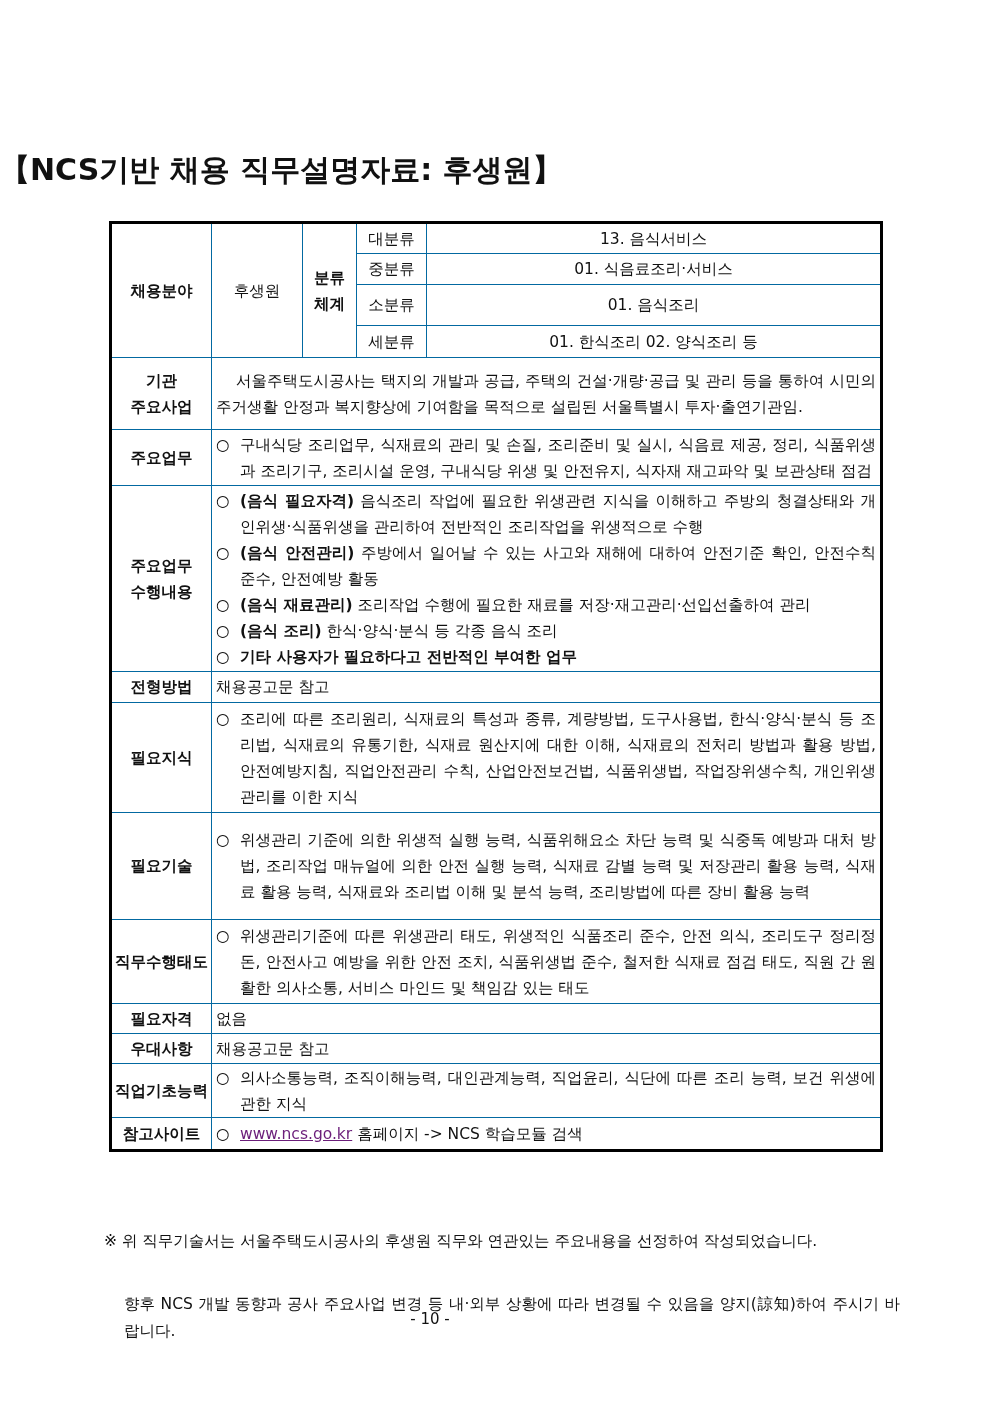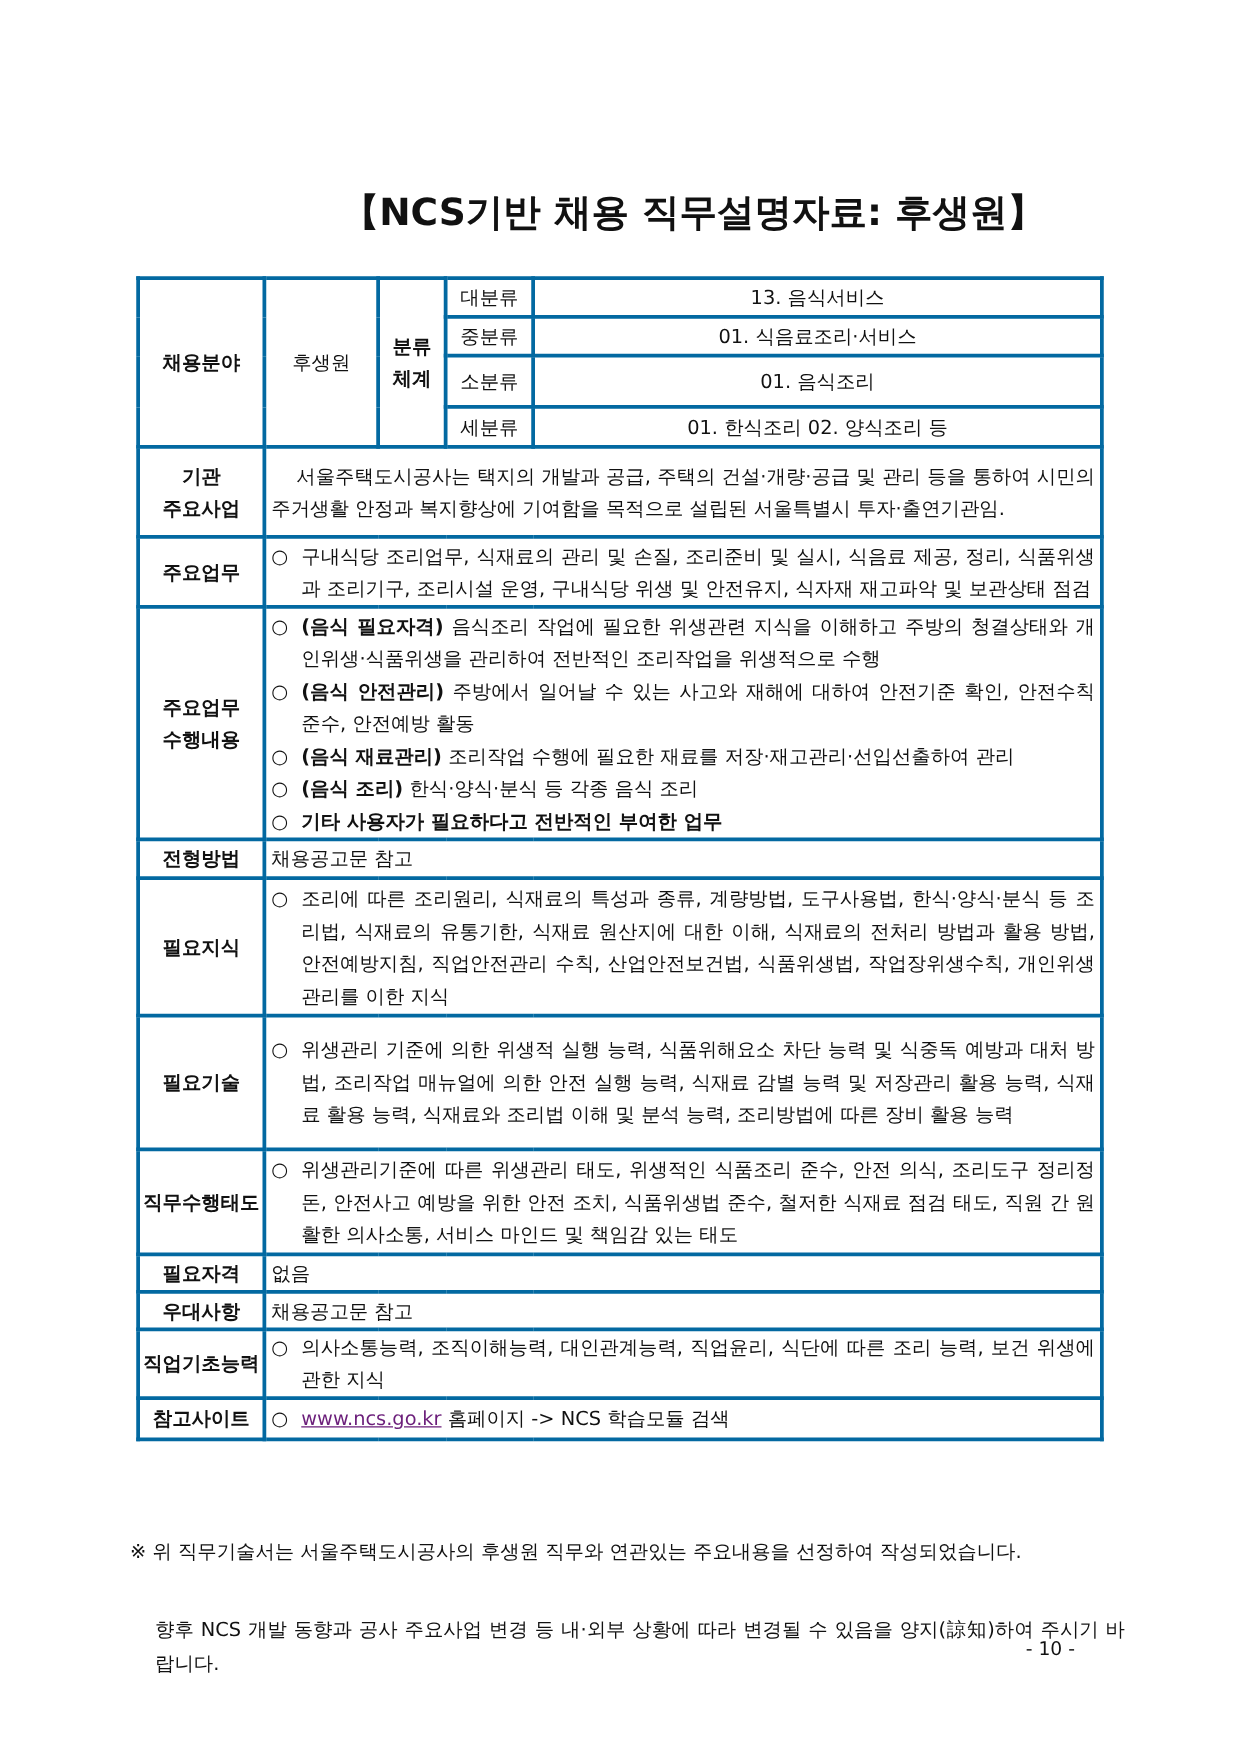"【NCS기반 채용 직무설명자료: 후생원】" .title { text-align: right -> left }
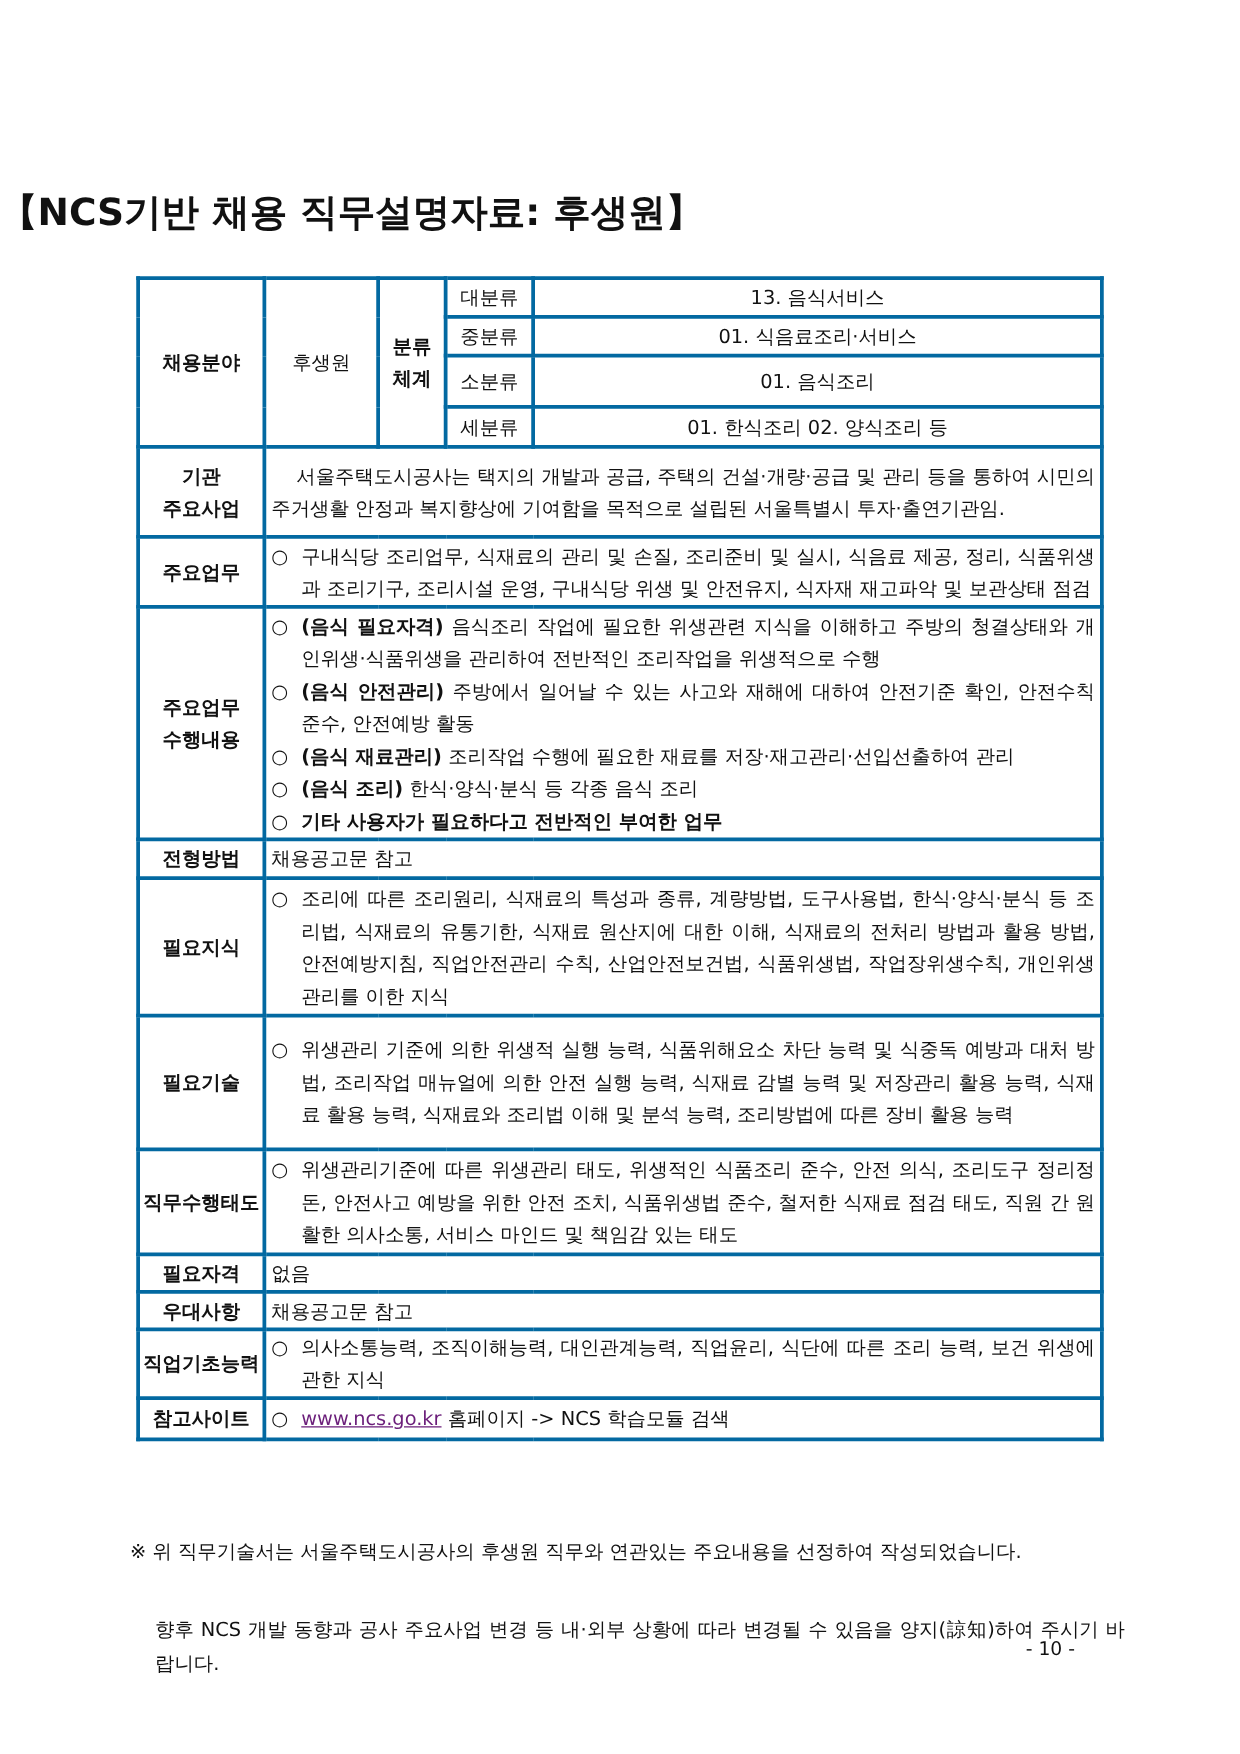"대분류" table.main td { border: 3px solid #0369a1 -> 1px solid #0369a1 }
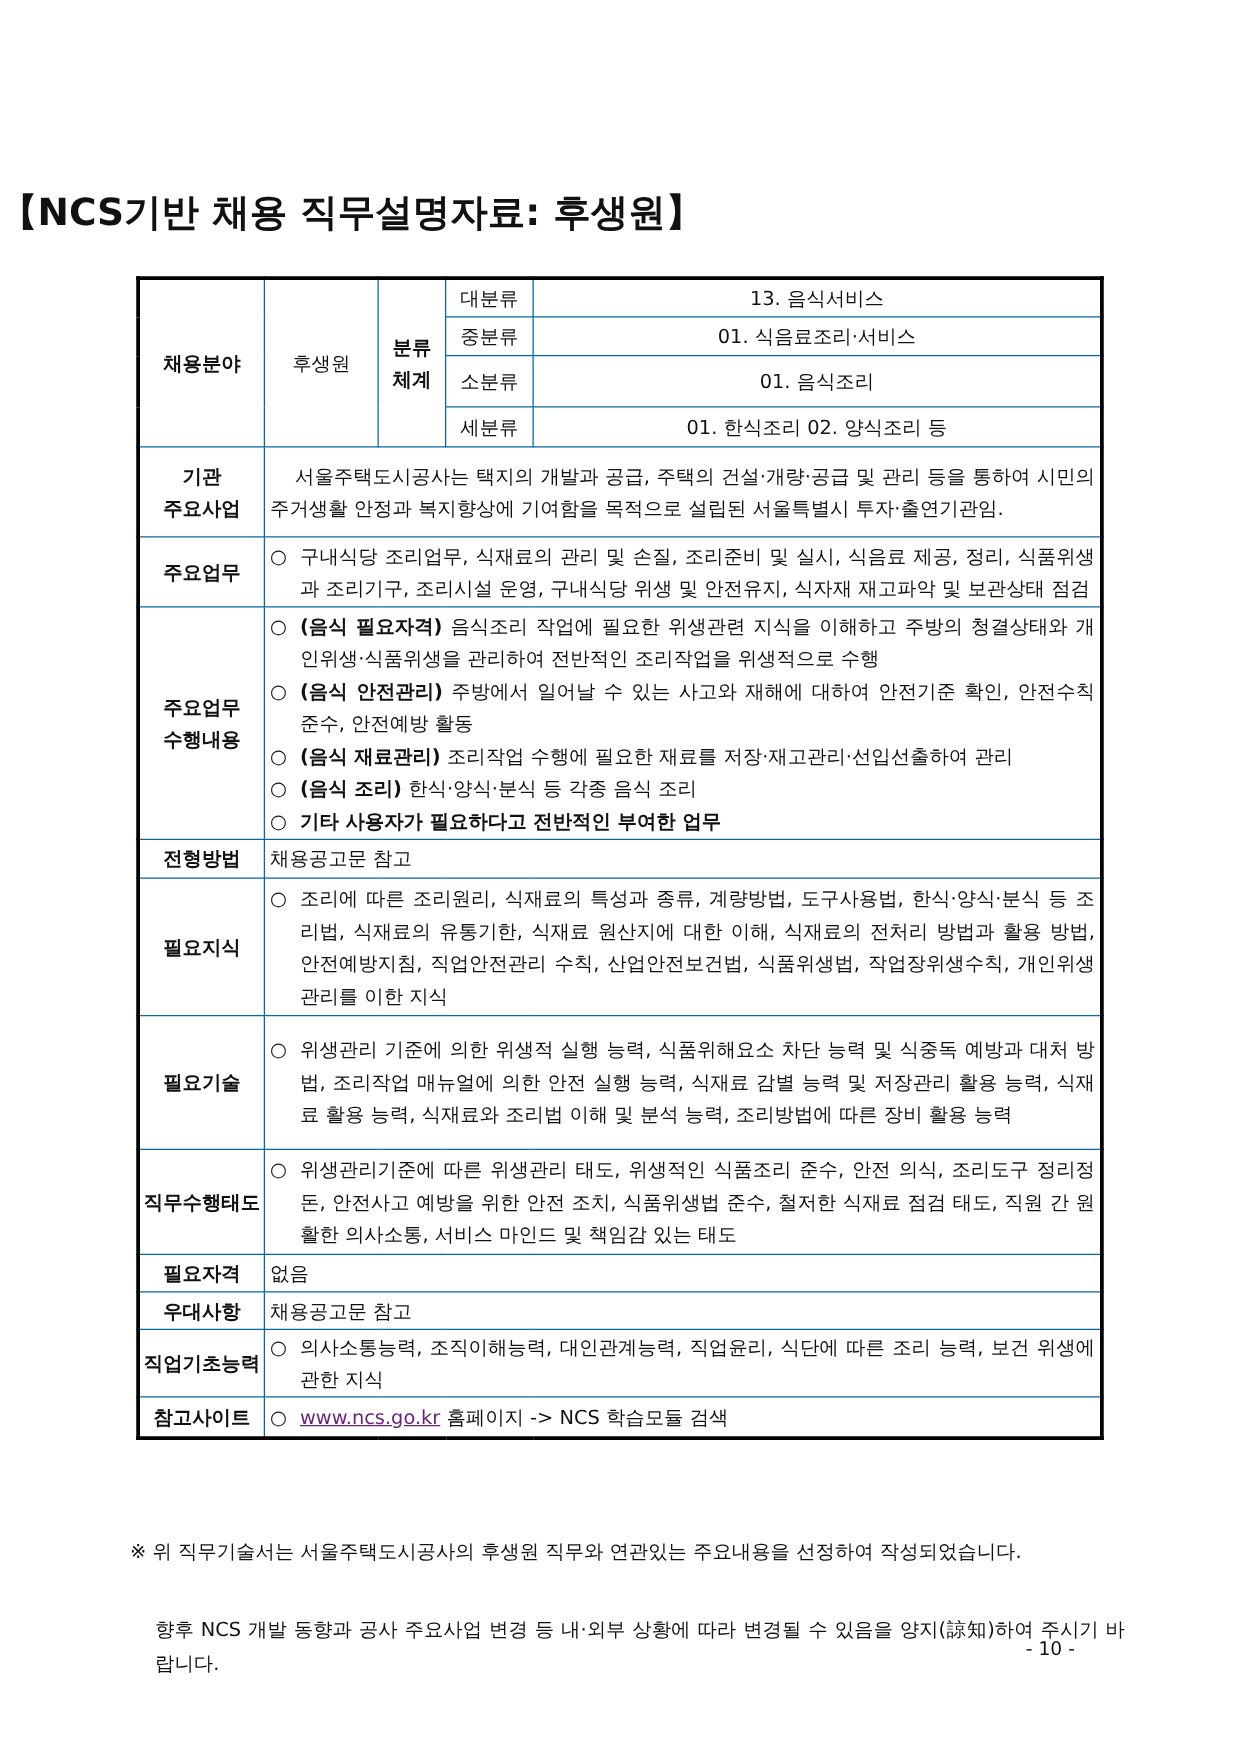"- 10 -" .pagenum { text-align: right -> center }
